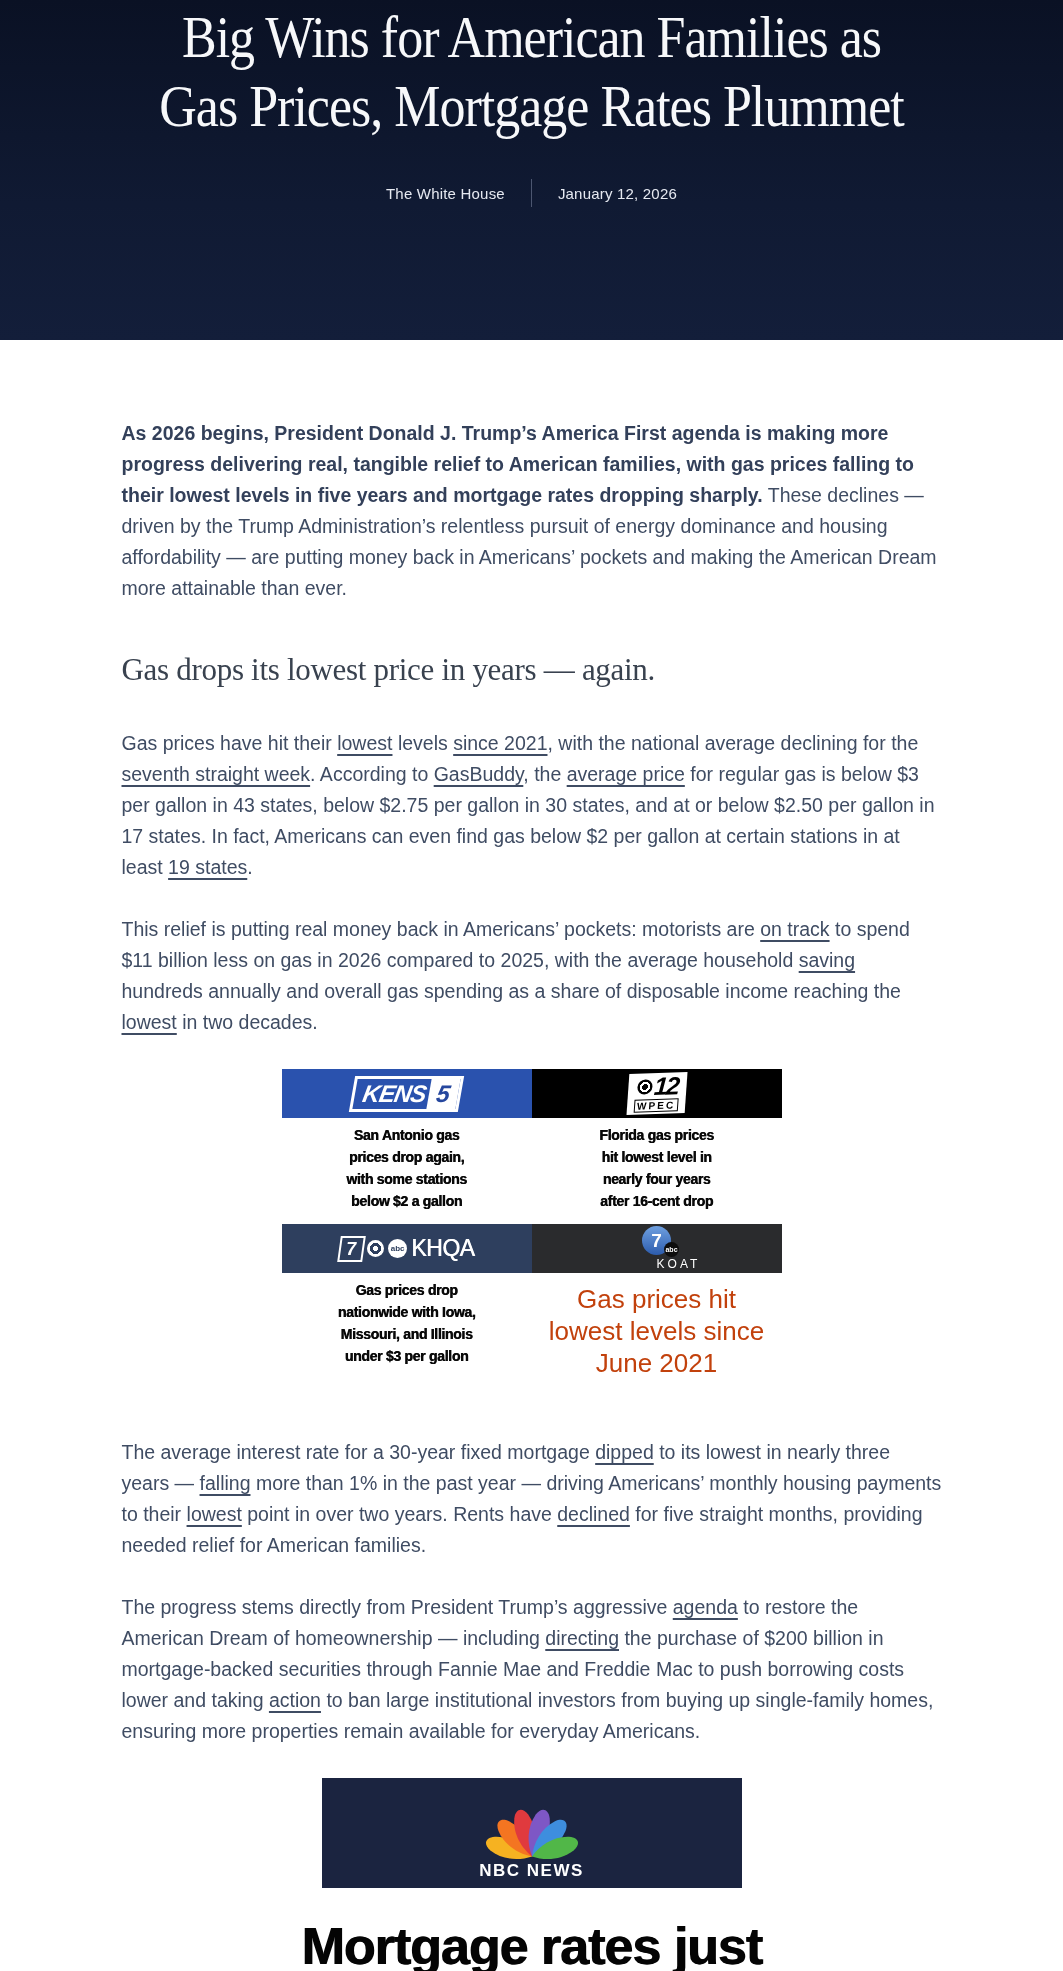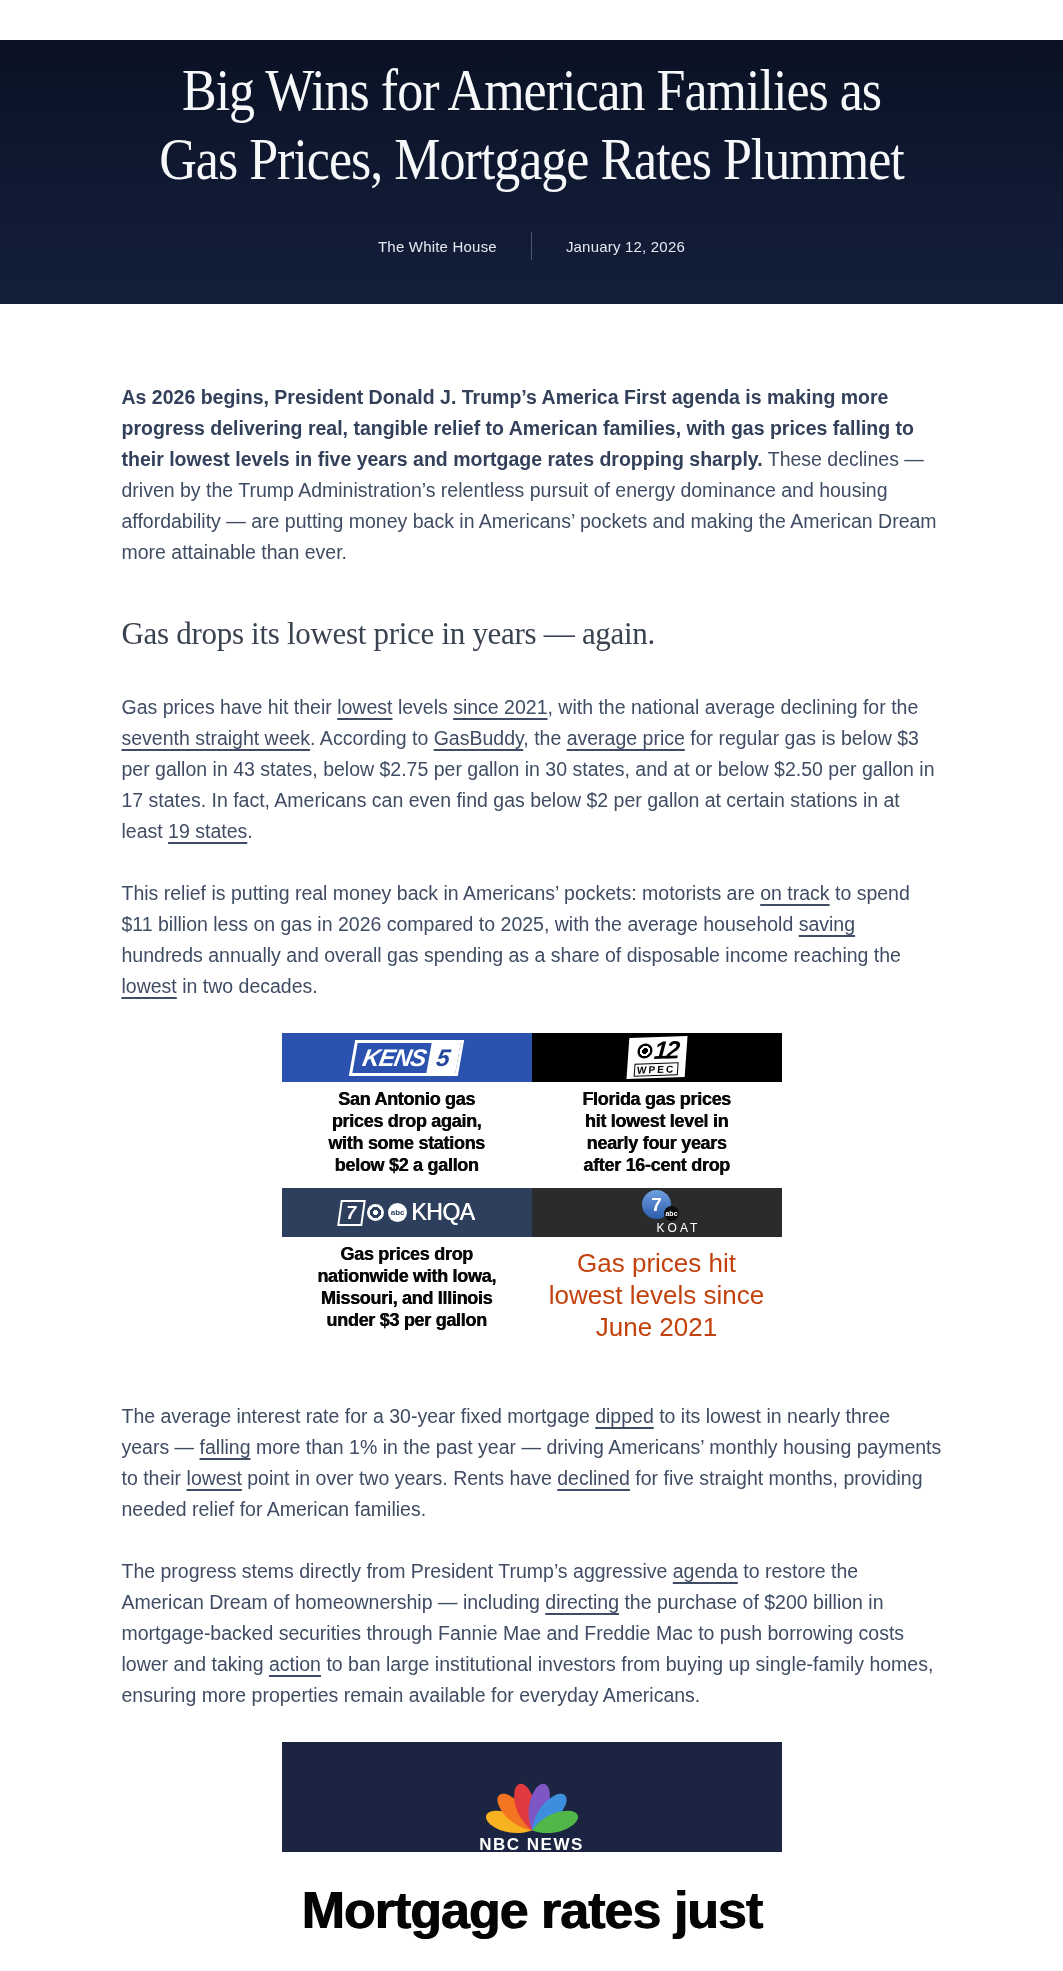"Big Wins for American Families" .hero { height: 264px -> 340px; margin-top: 40px -> none; padding-top: 16px -> 3px }
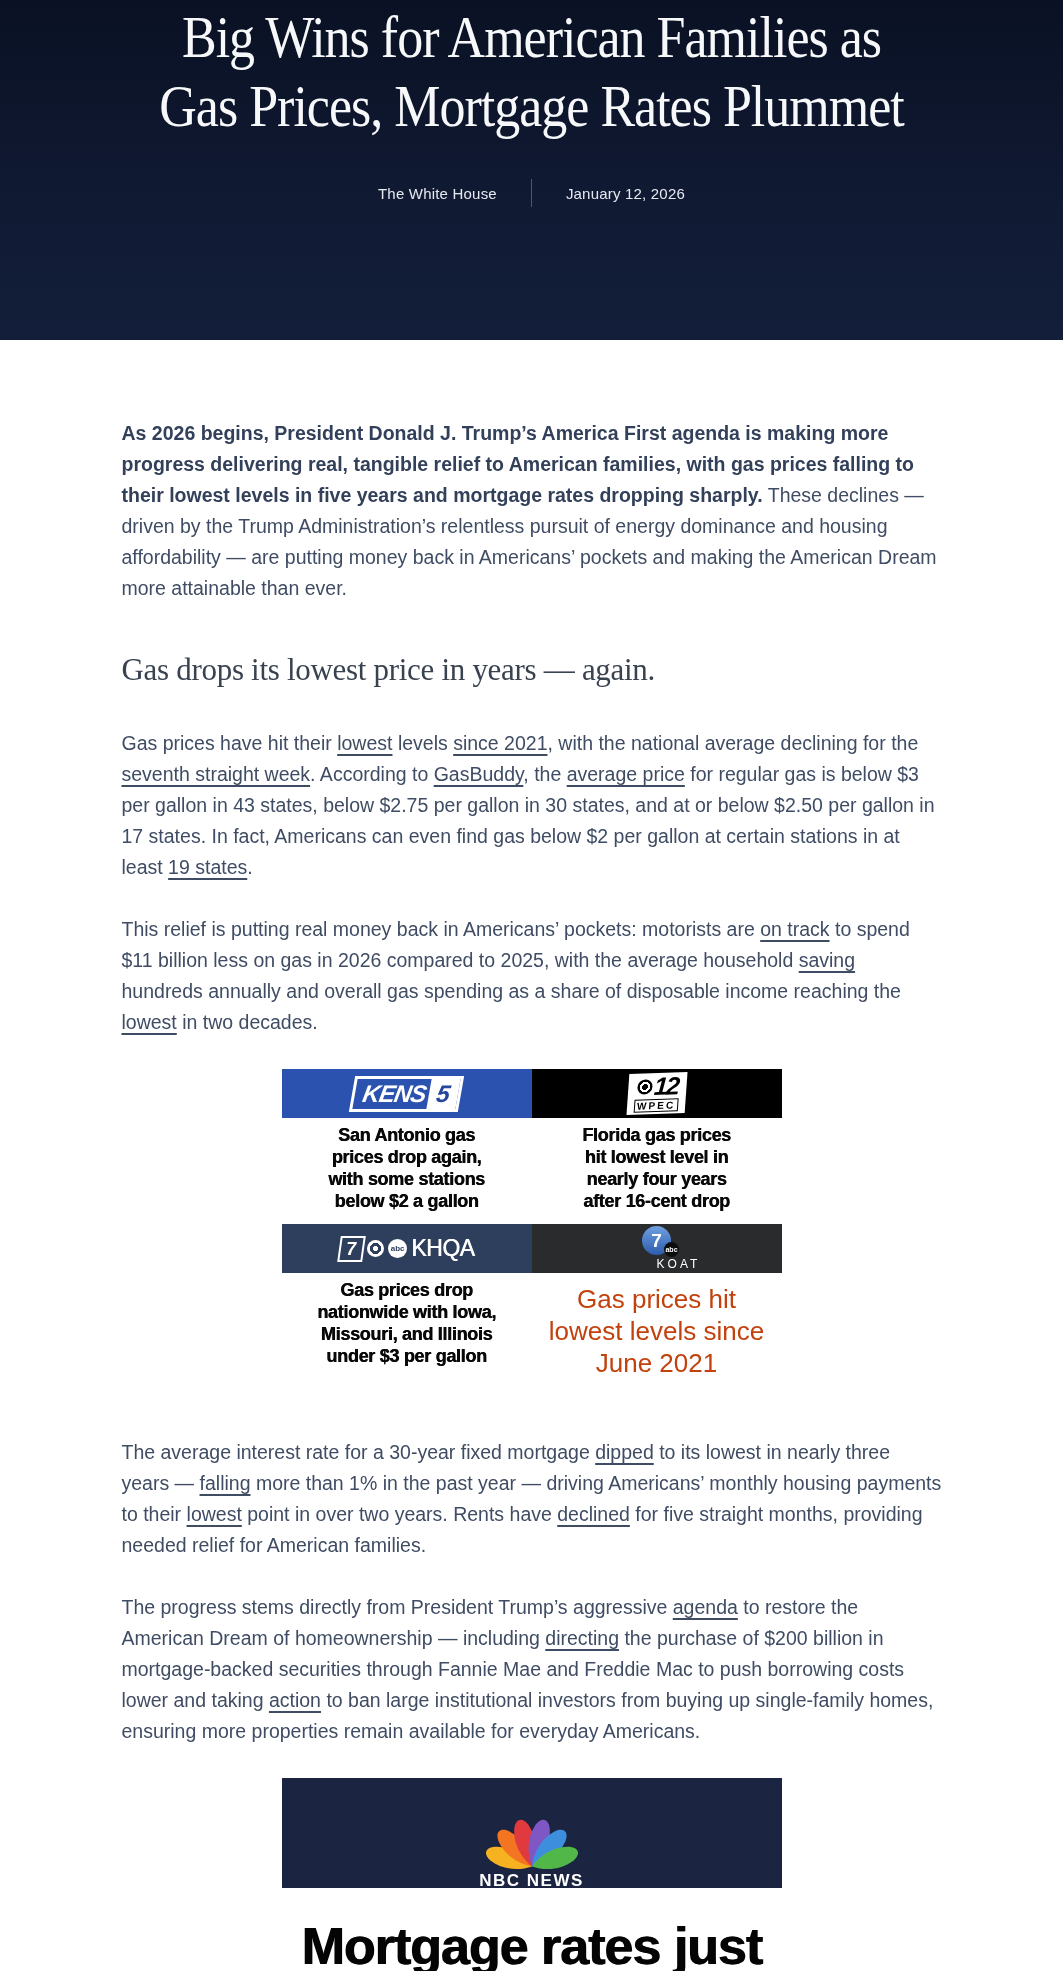"The White House" .byline { gap: 34px -> 26px }
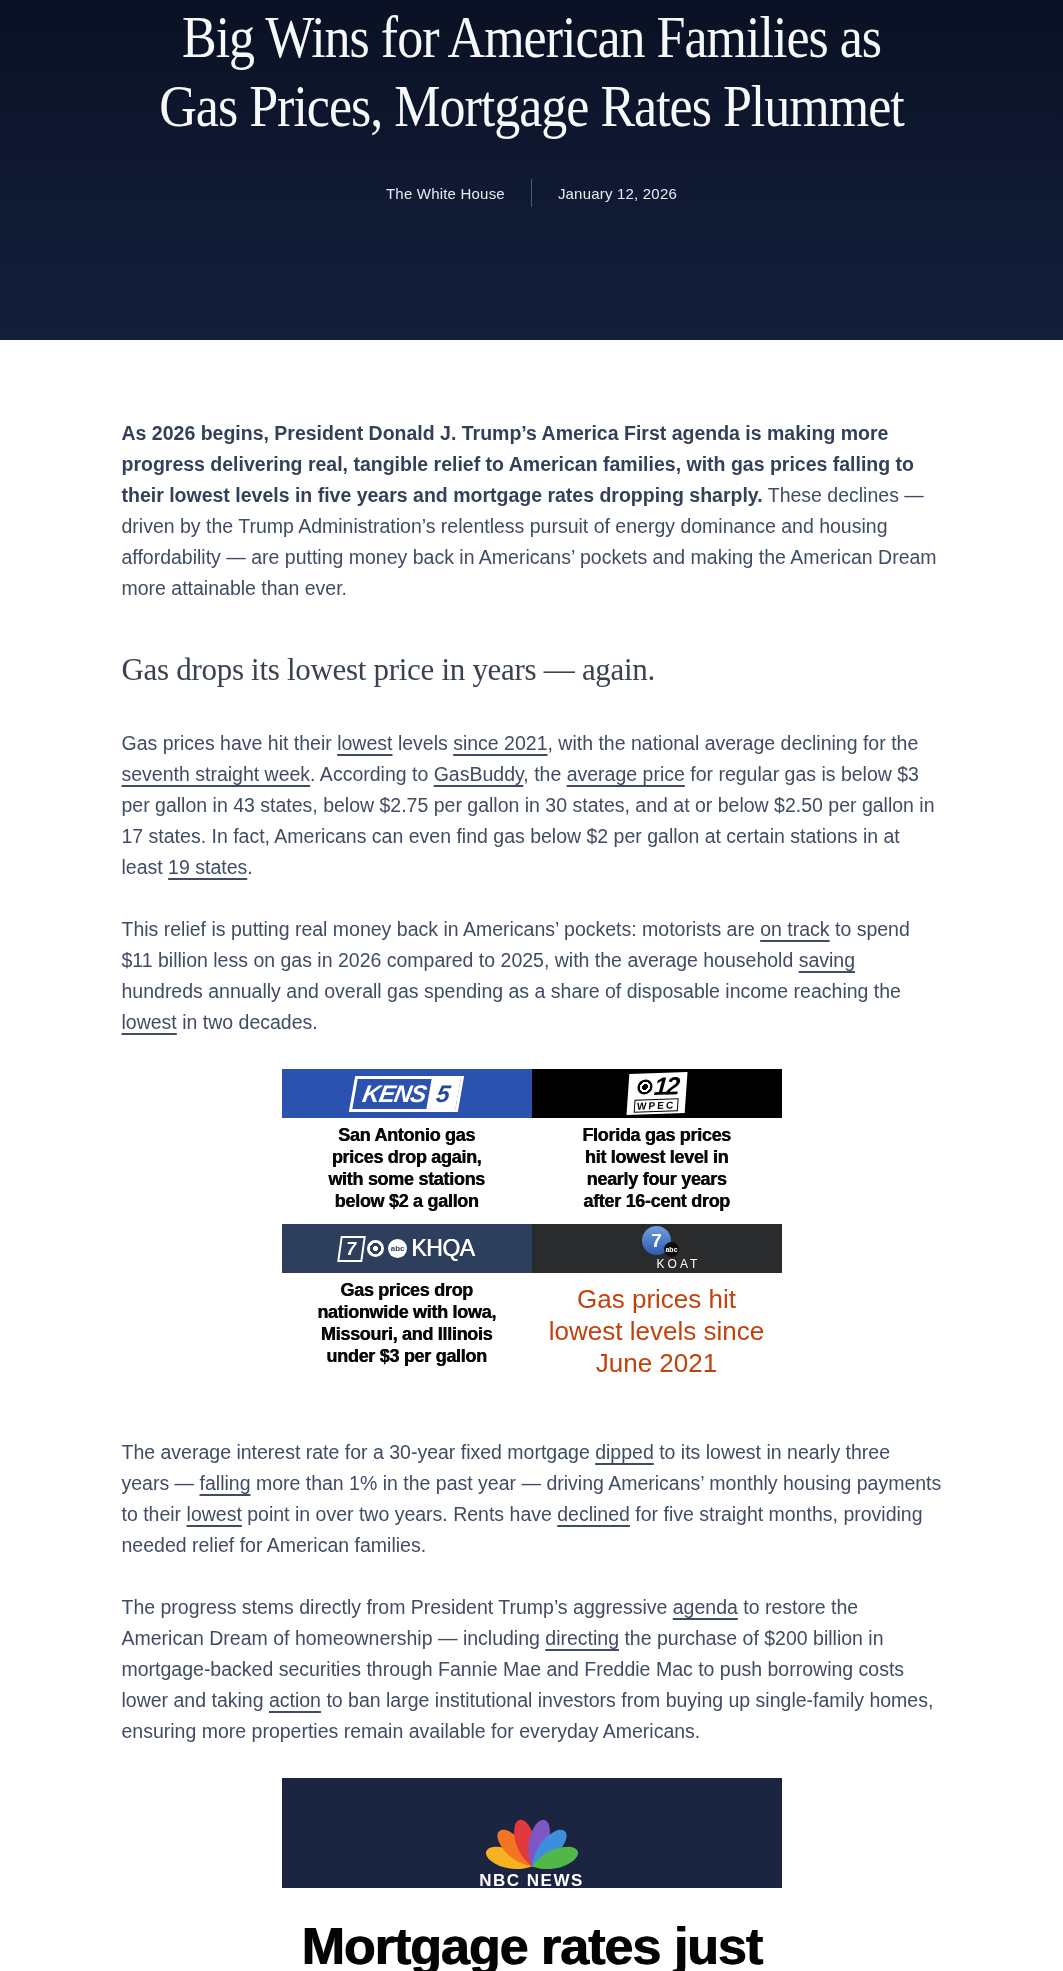"San Antonio gas" .news-caption { font-size: 18px -> 14px }
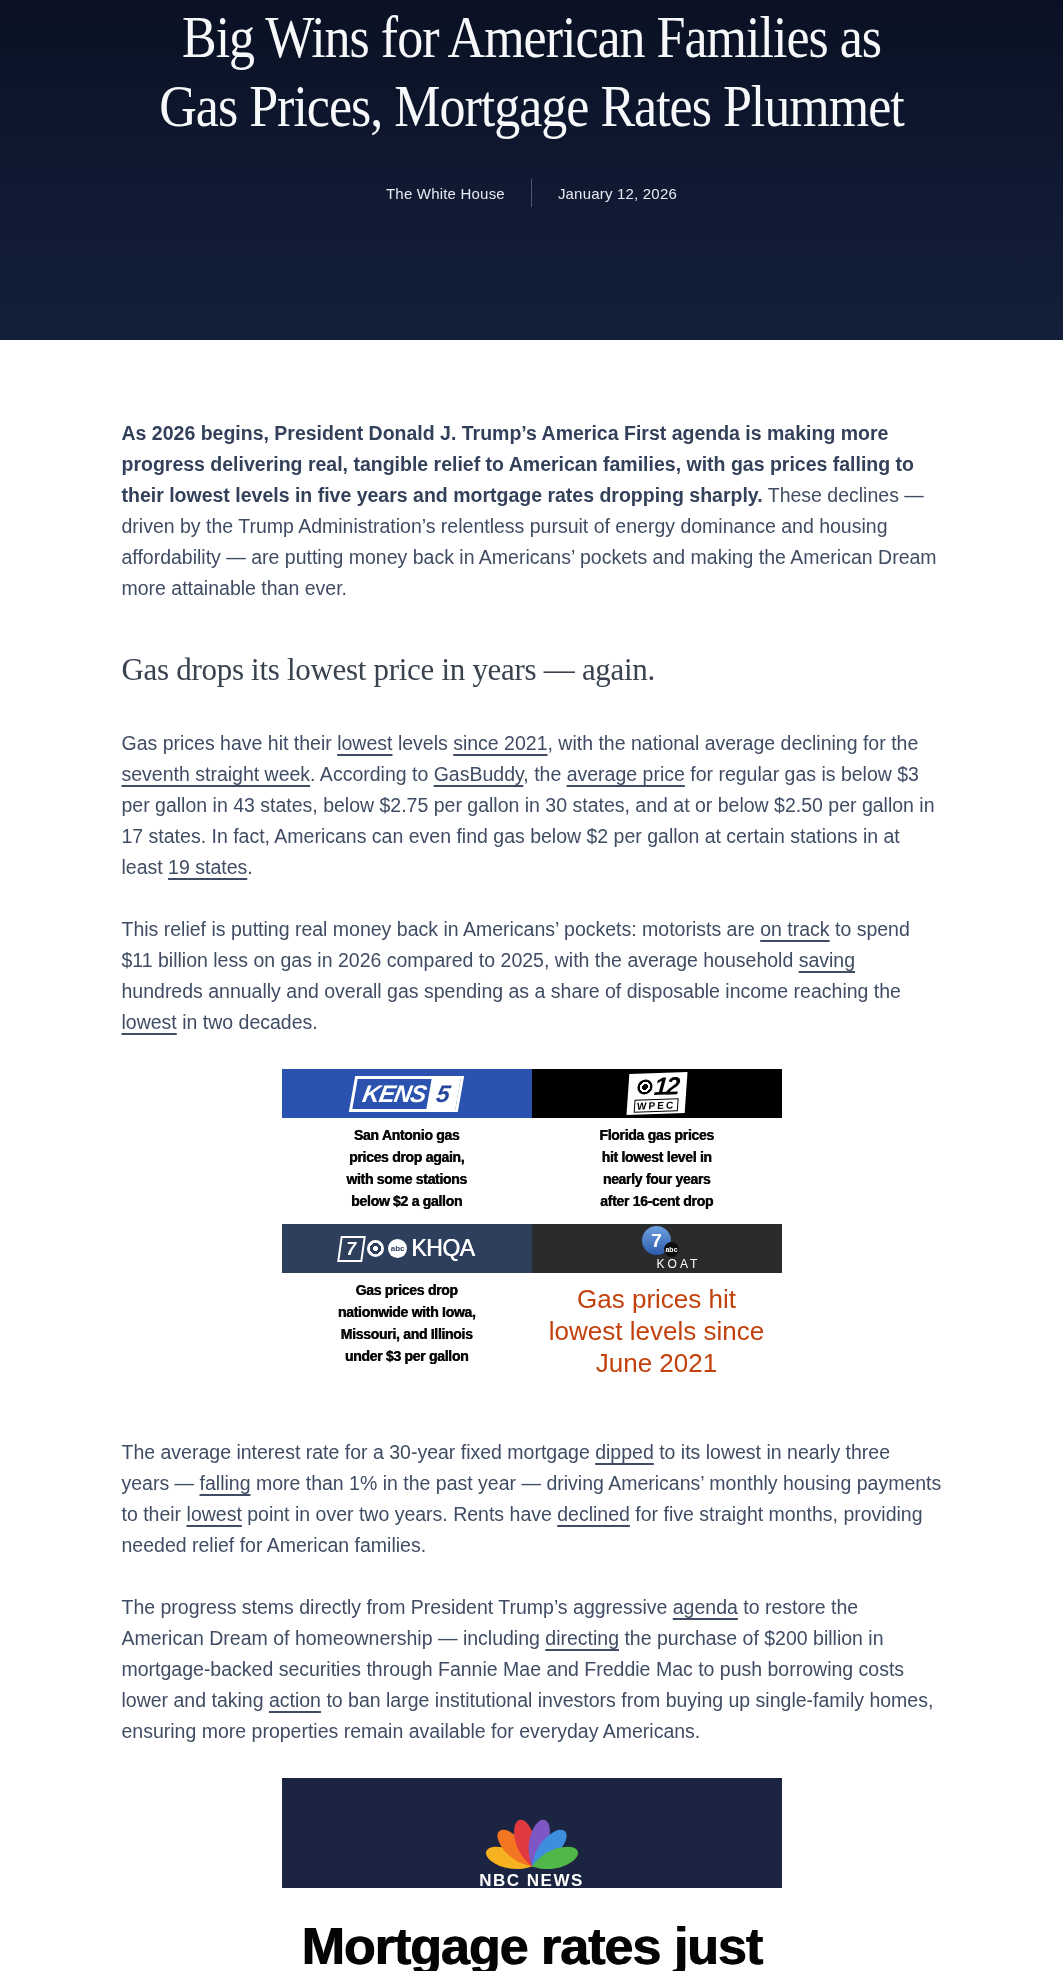"NBC NEWS" .nbc-banner { padding-top: 20px -> 10px; width: 500px -> 420px }
